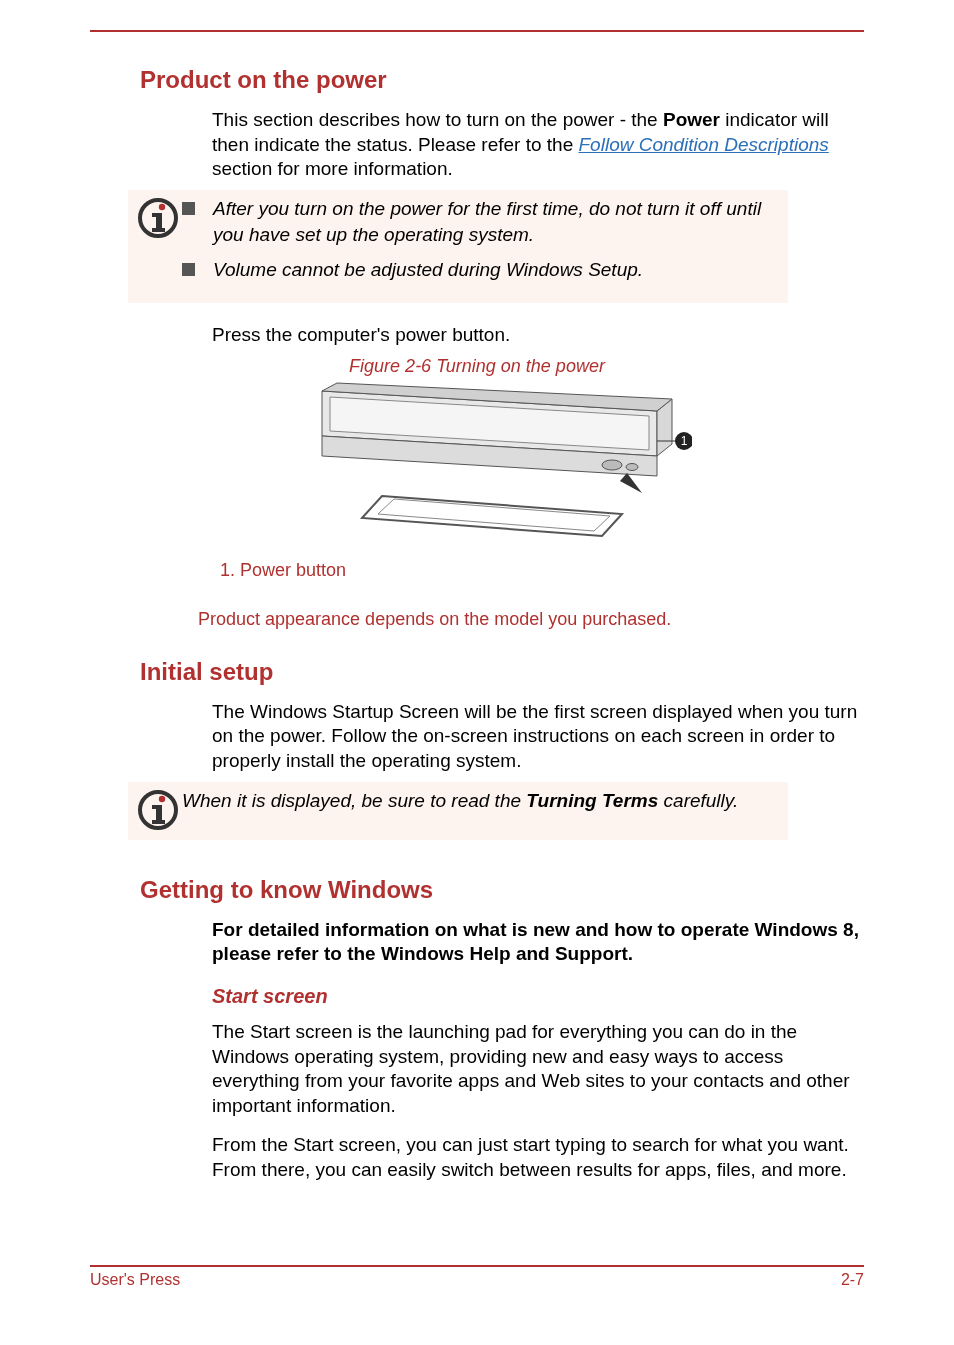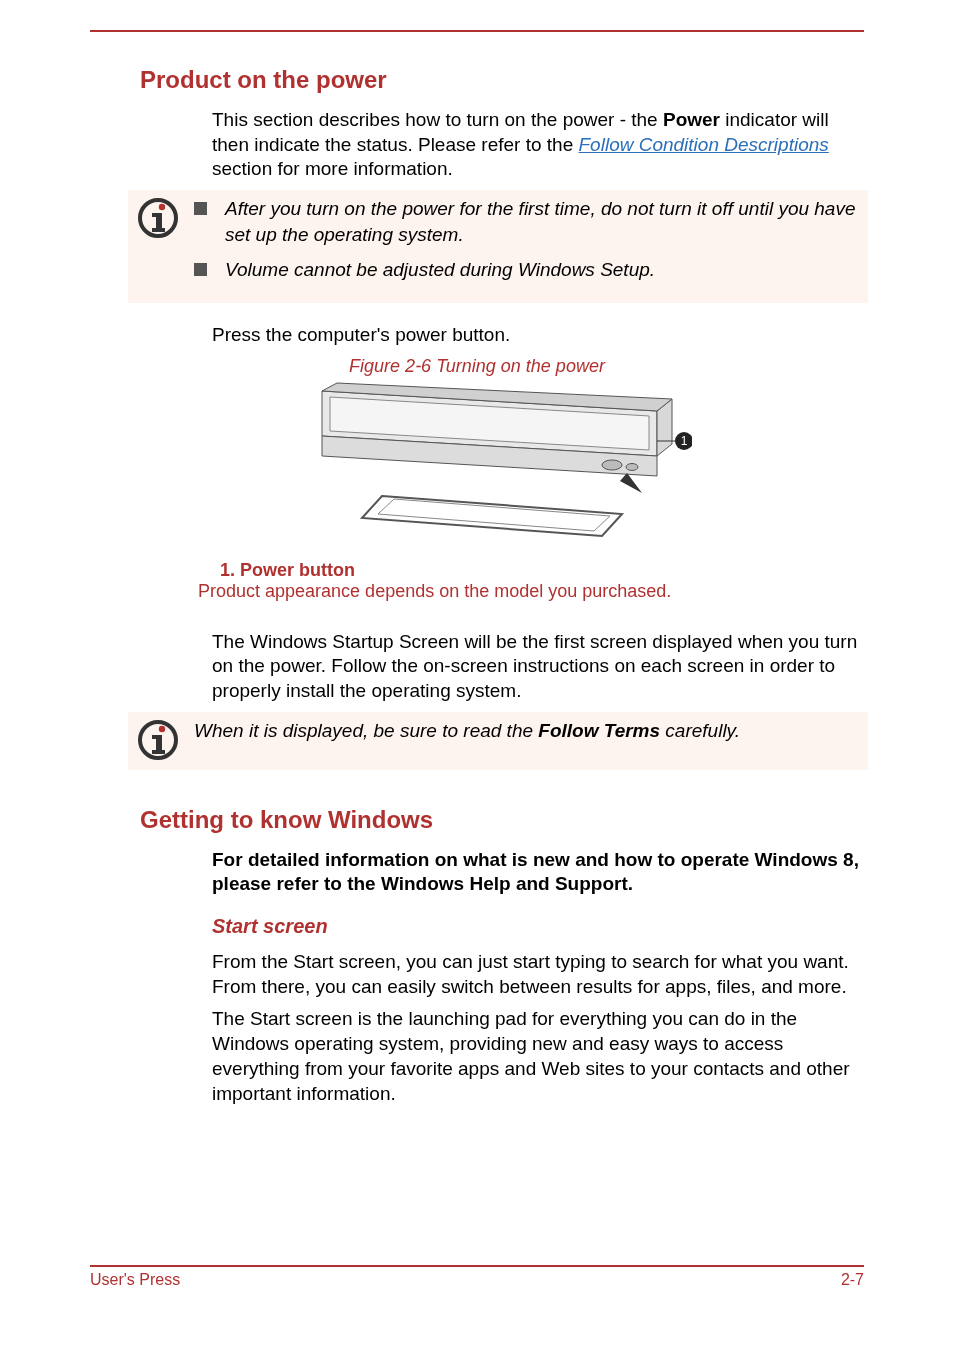"After you turn on the" .note-box { gap: 12px -> 0; width: 740px -> 660px }
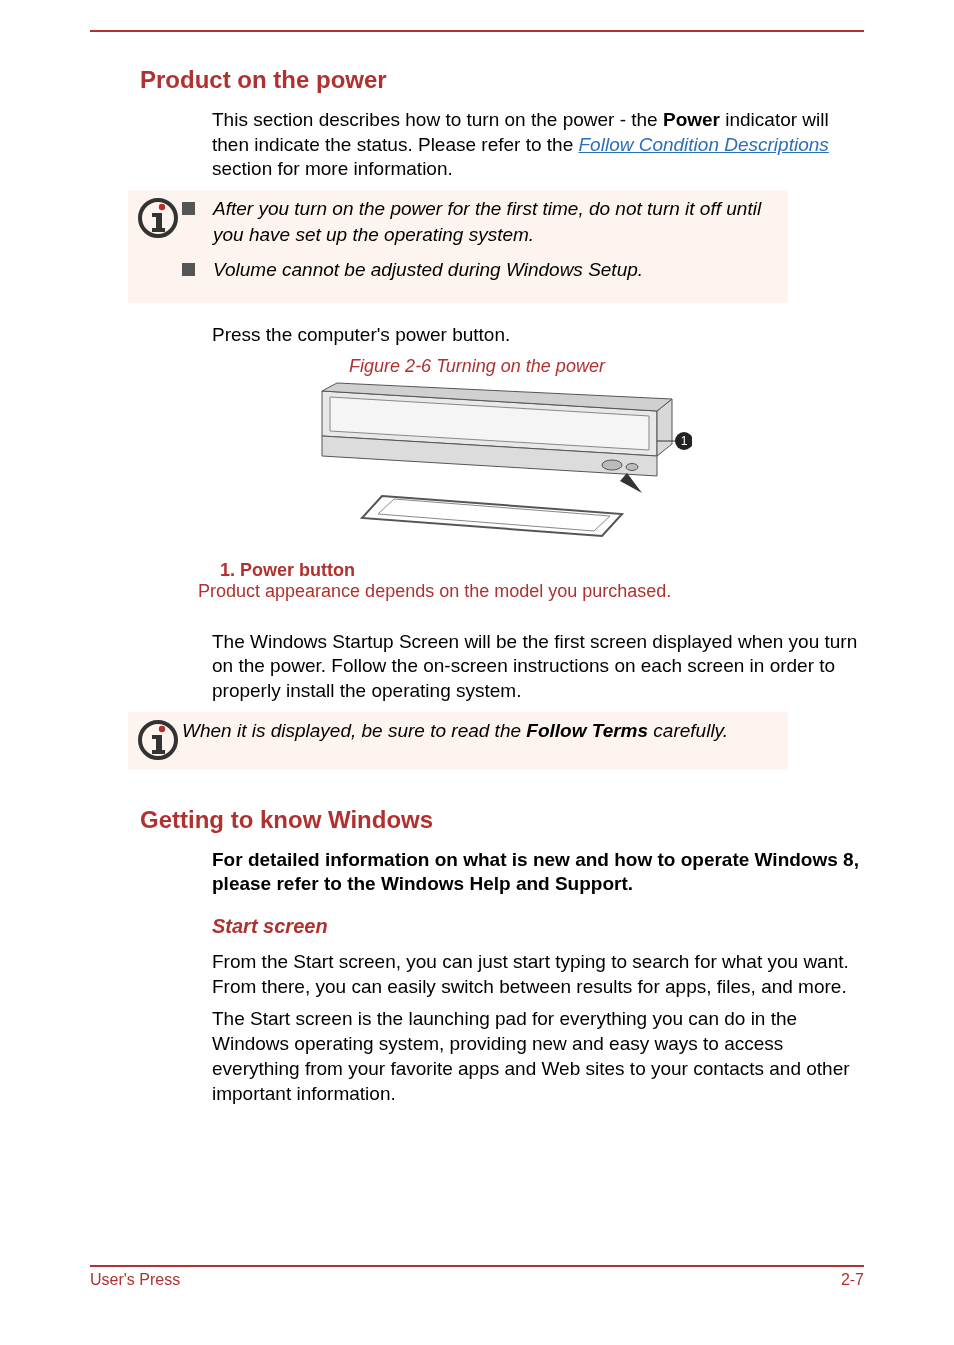"1. Power button" .legend { font-weight: bold -> none; margin-bottom: 0 -> 28px }
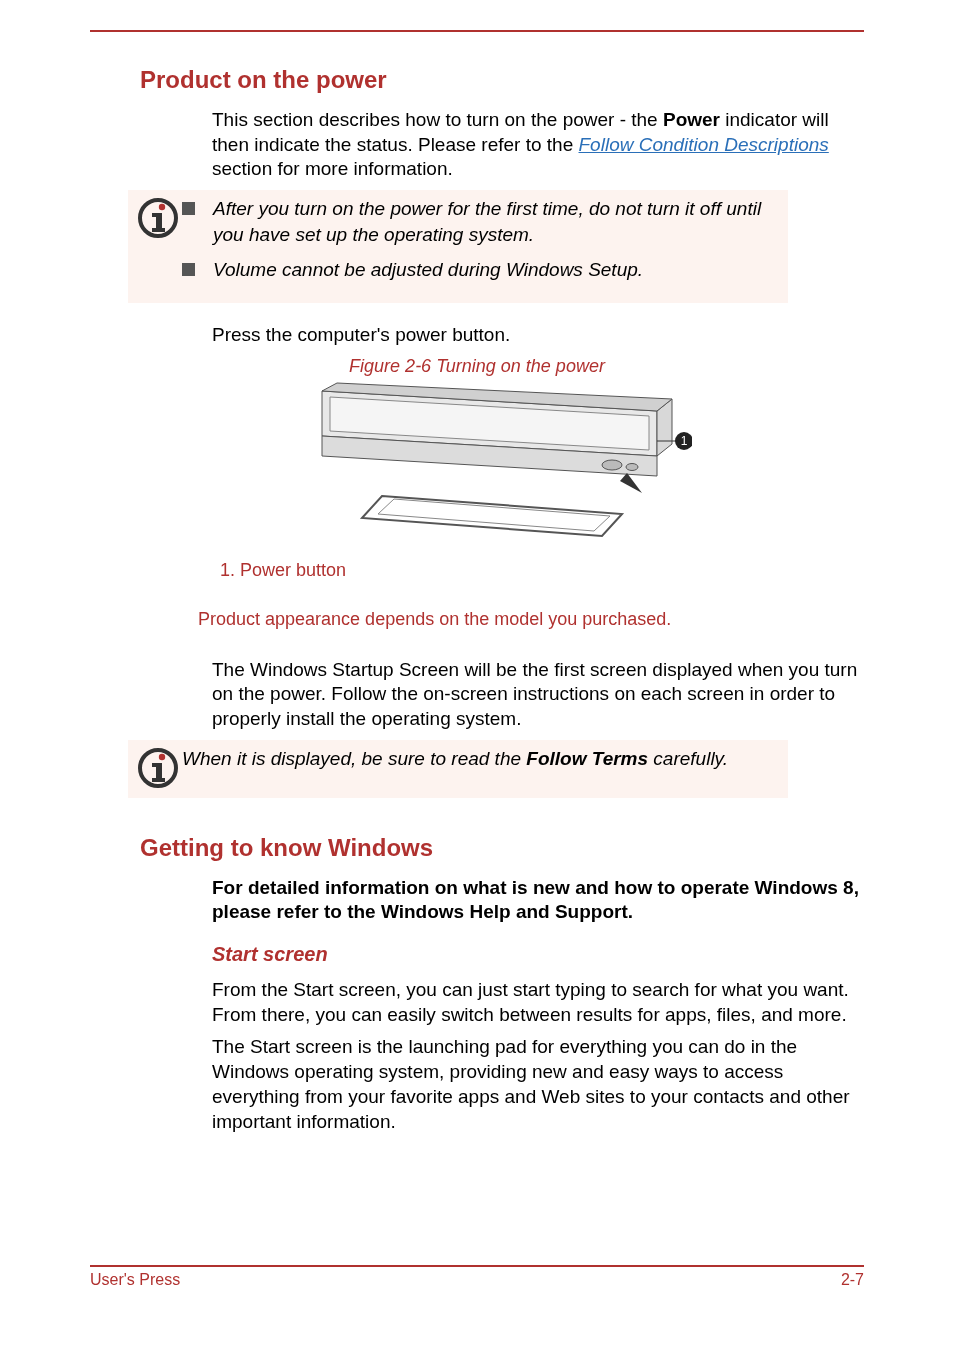"Initial setup" div.h2 { html: none -> <div>Initial setup</div> }
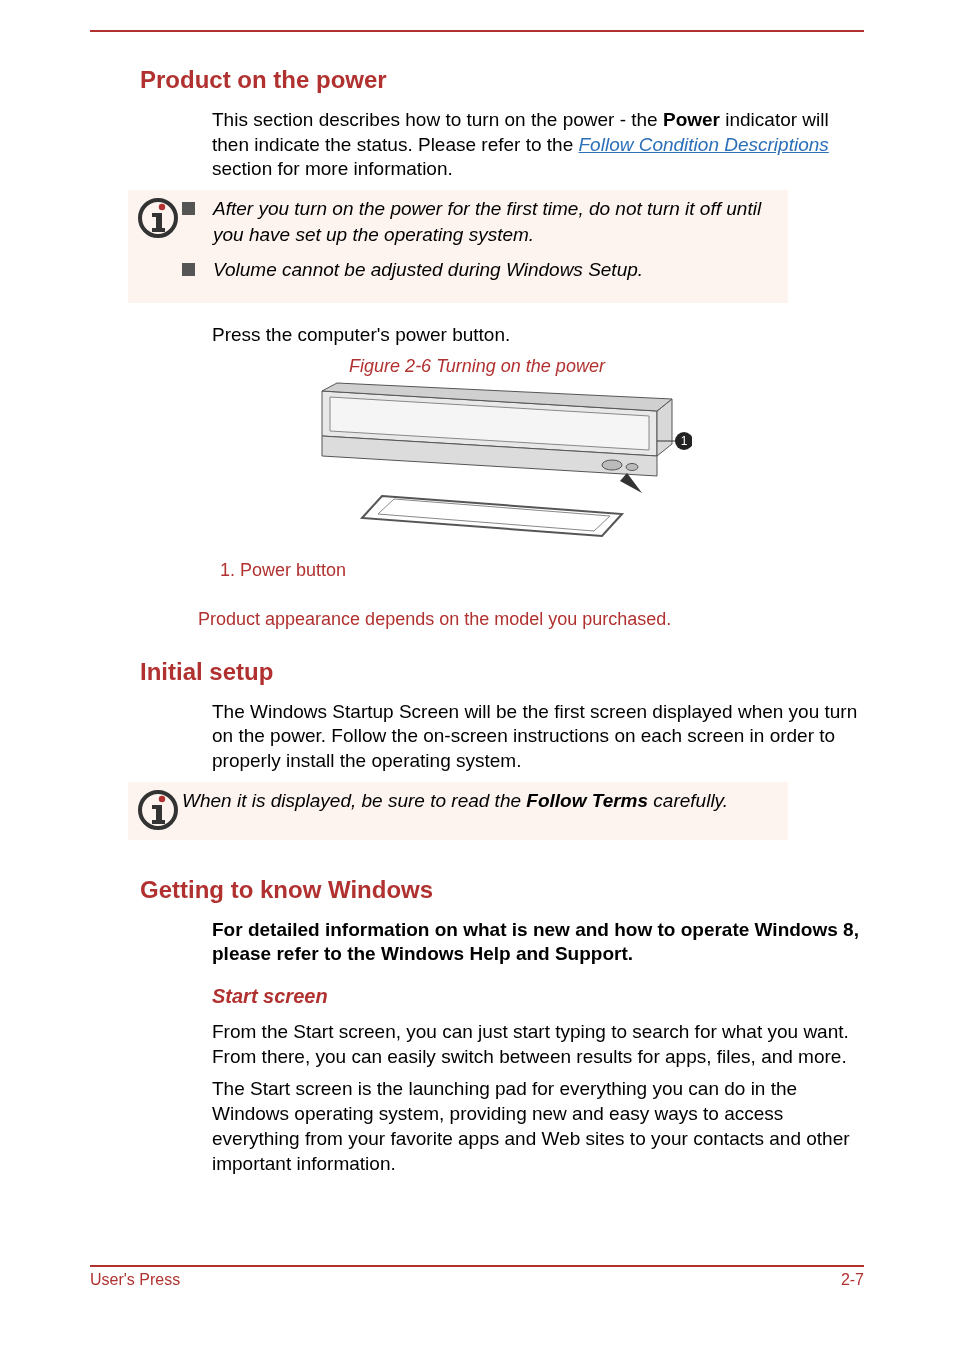"Follow Terms" span.bold { text: Follow -> Turning }
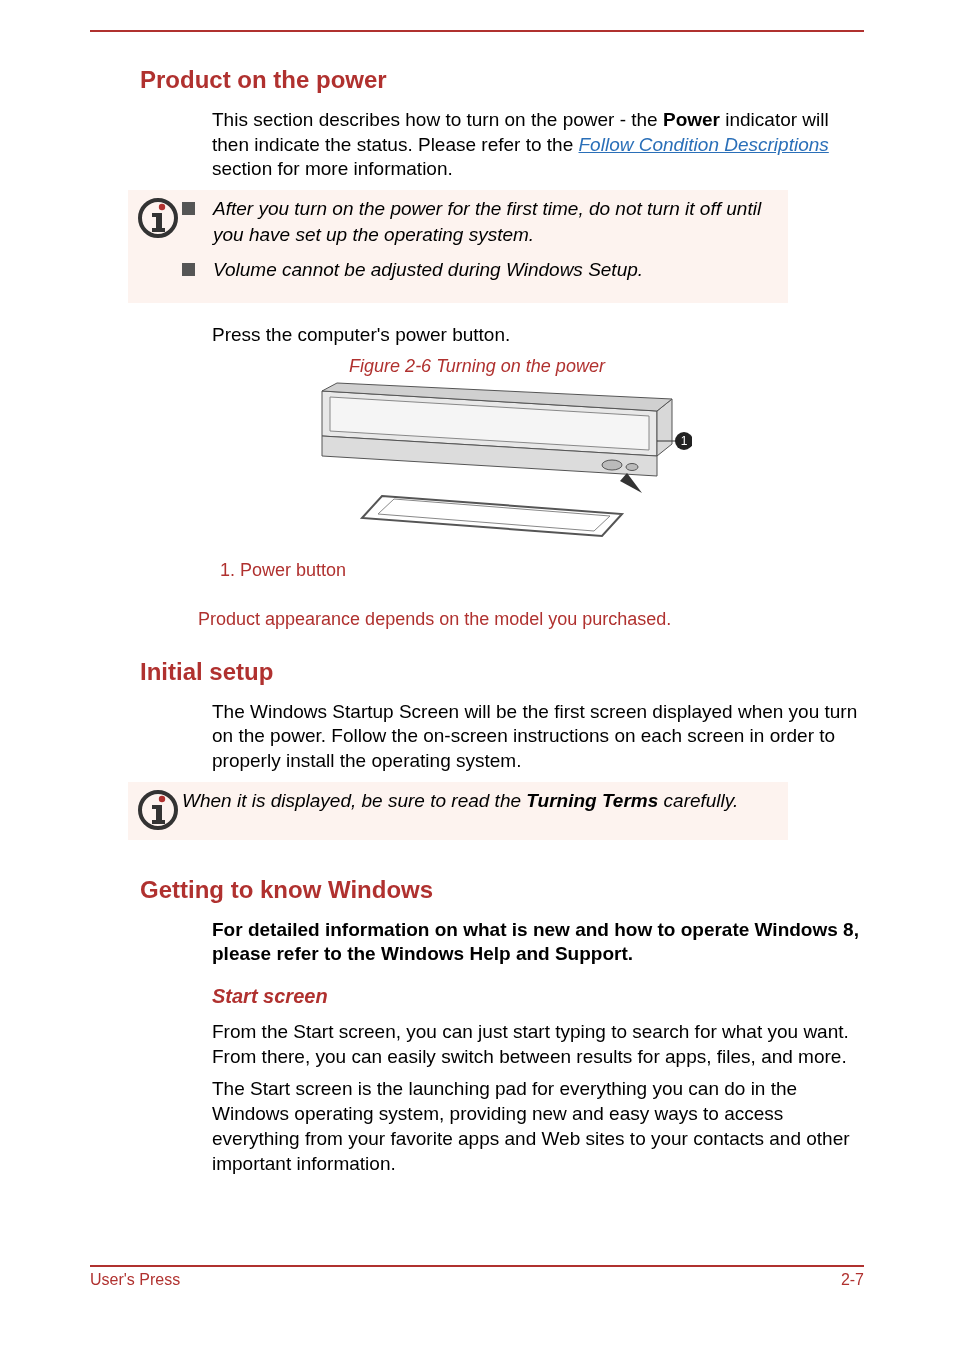"From the Start screen, you" p.para { order: before "The Start screen is the" -> after "The Start screen is the" }
